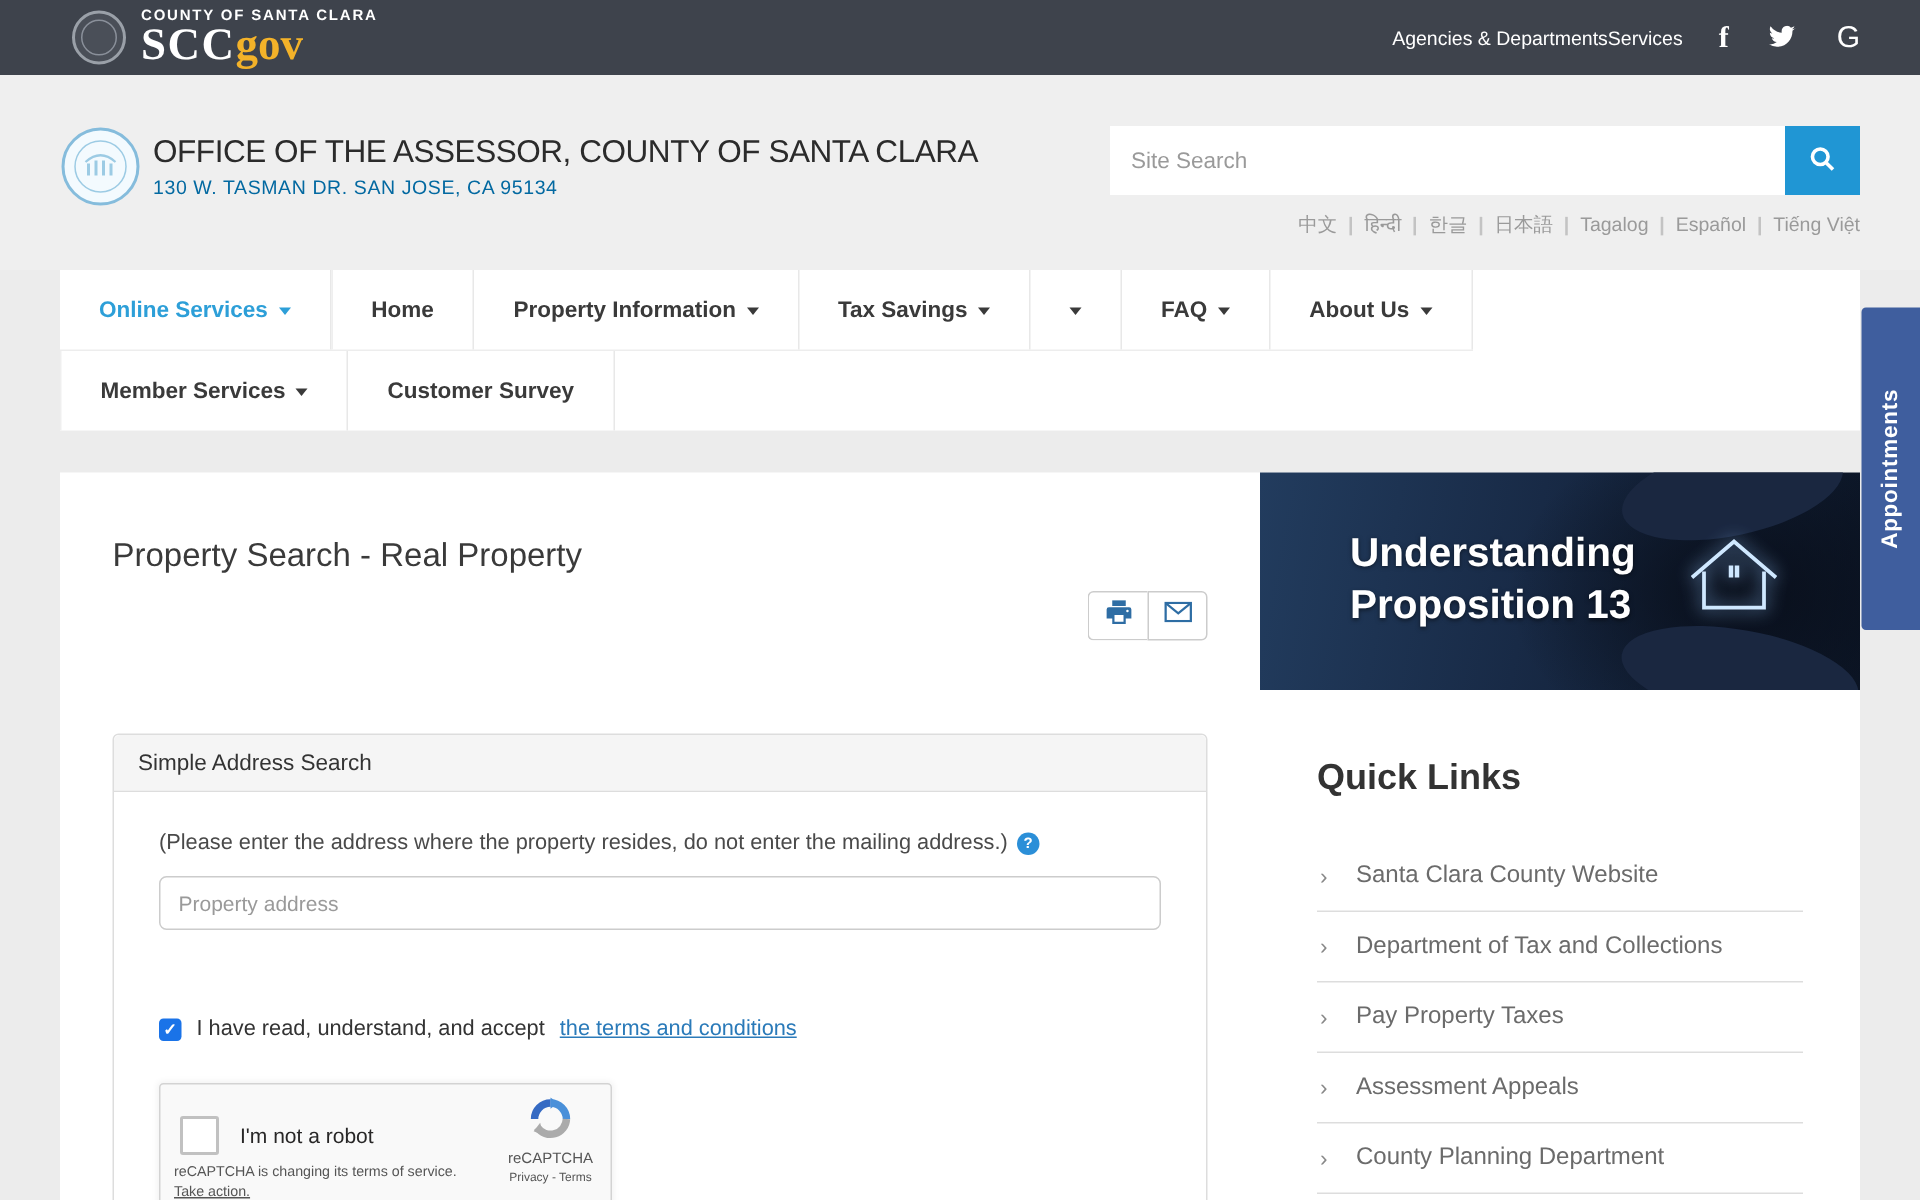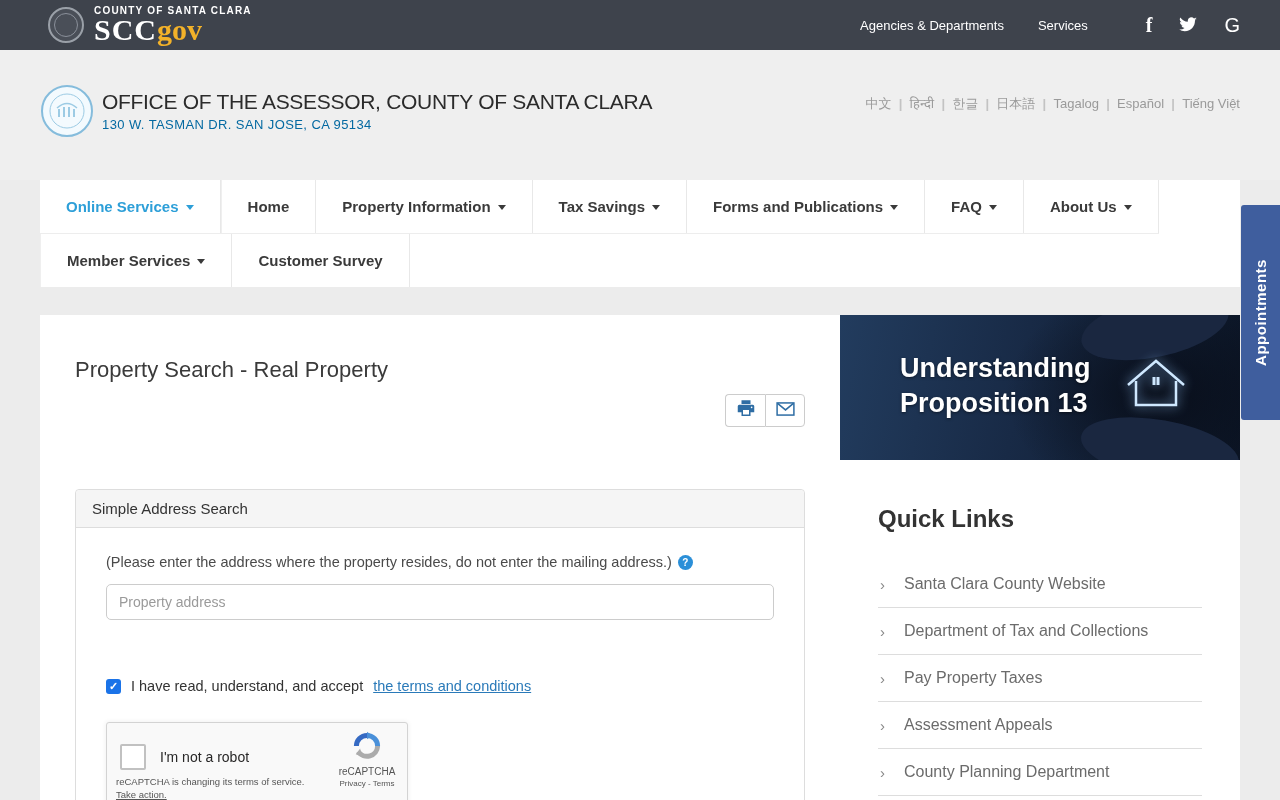"Agencies & Departments" .topbar-right { gap: 34px -> none }
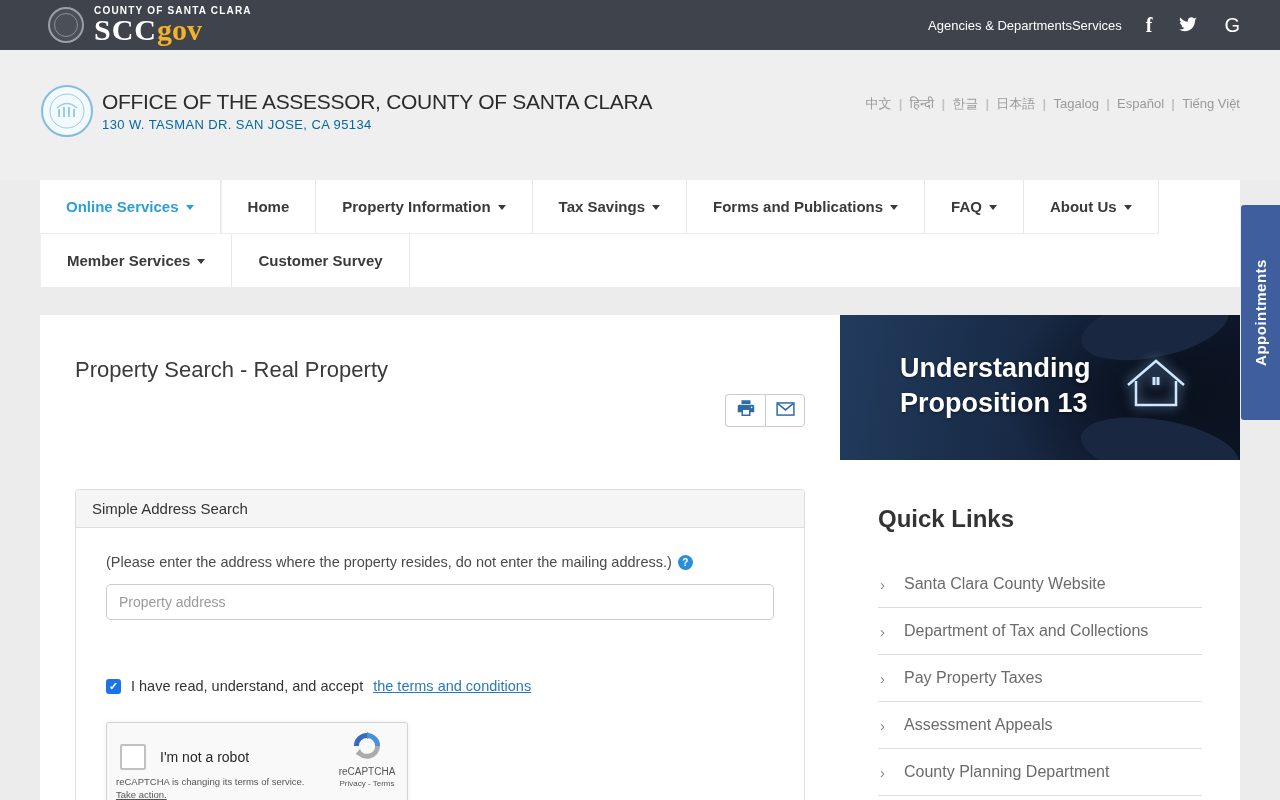"Site Search" div.search-row { html: none -> <div> <input> <button> <span> <svg> <circle></circle> <line></line> </svg> </span> </button> </div> }
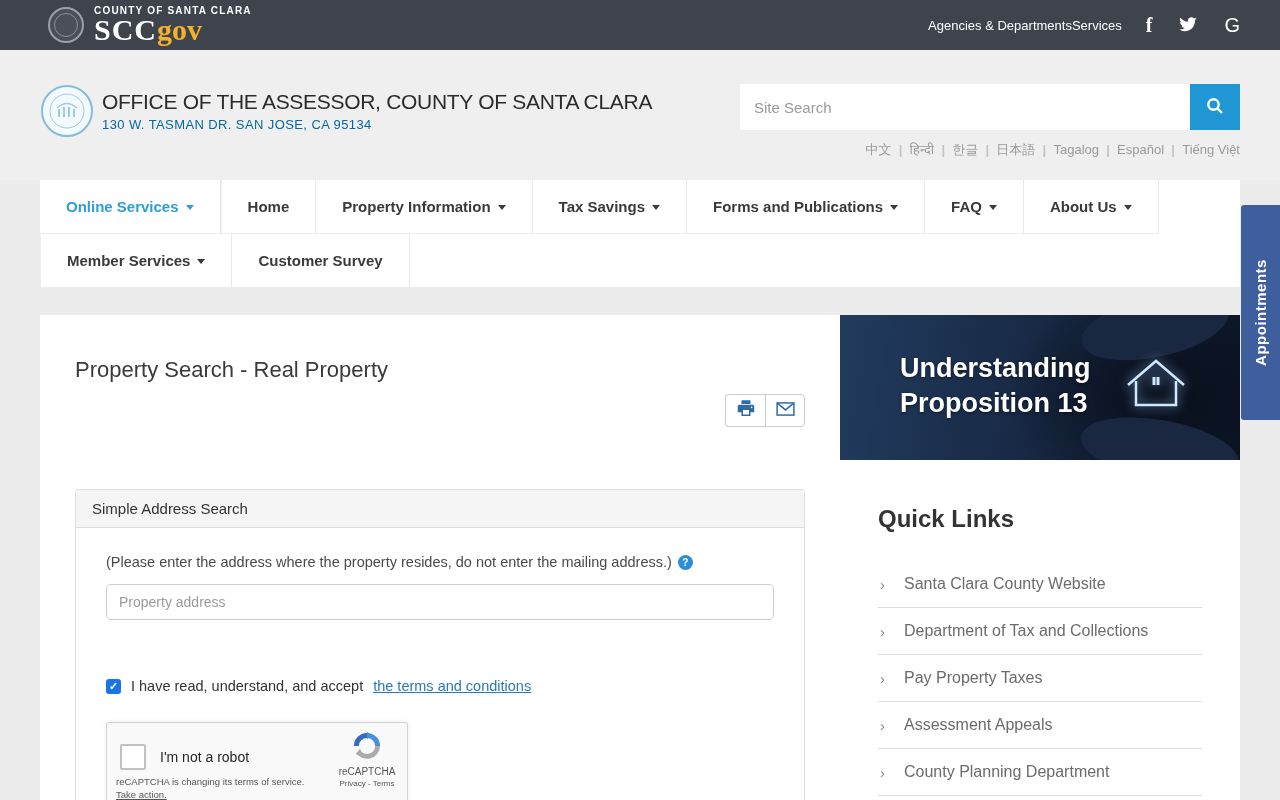"Forms and Publications" span { html: <span>Forms and Publications</span> -> none }
